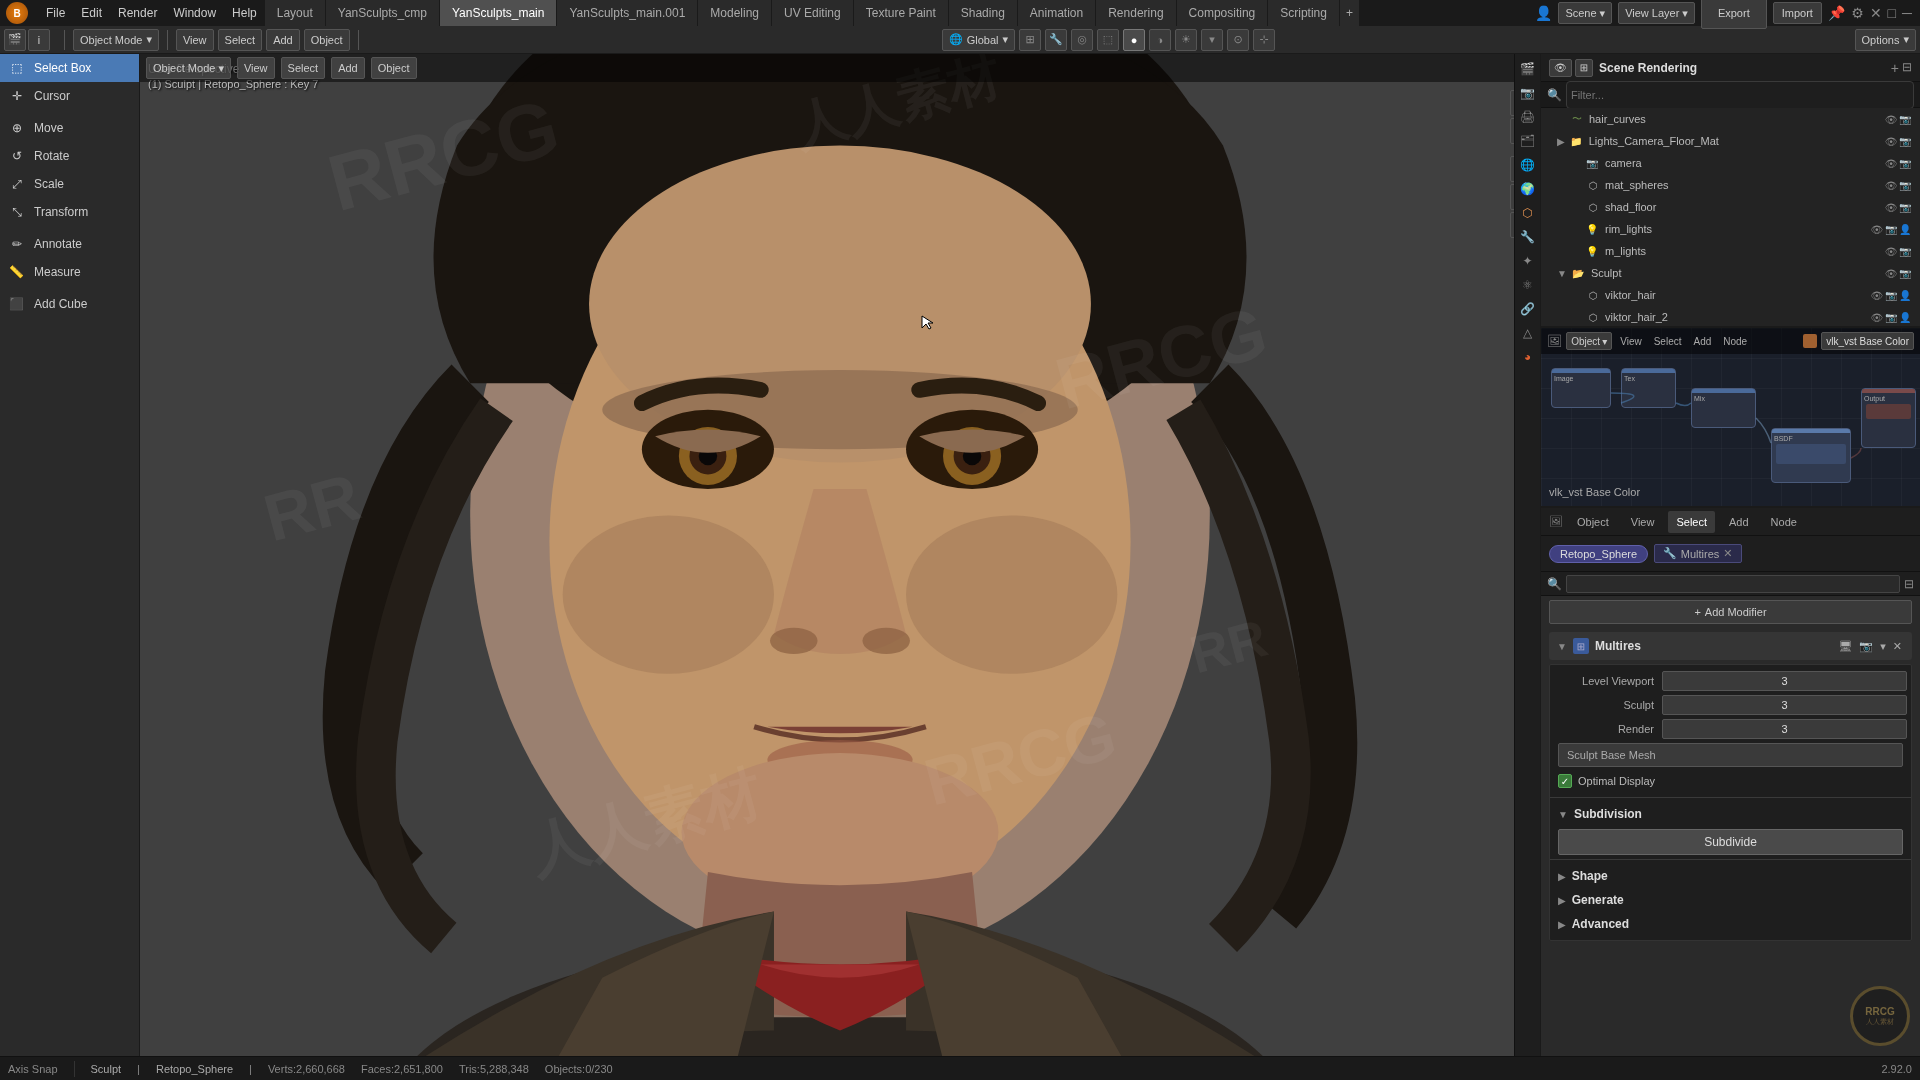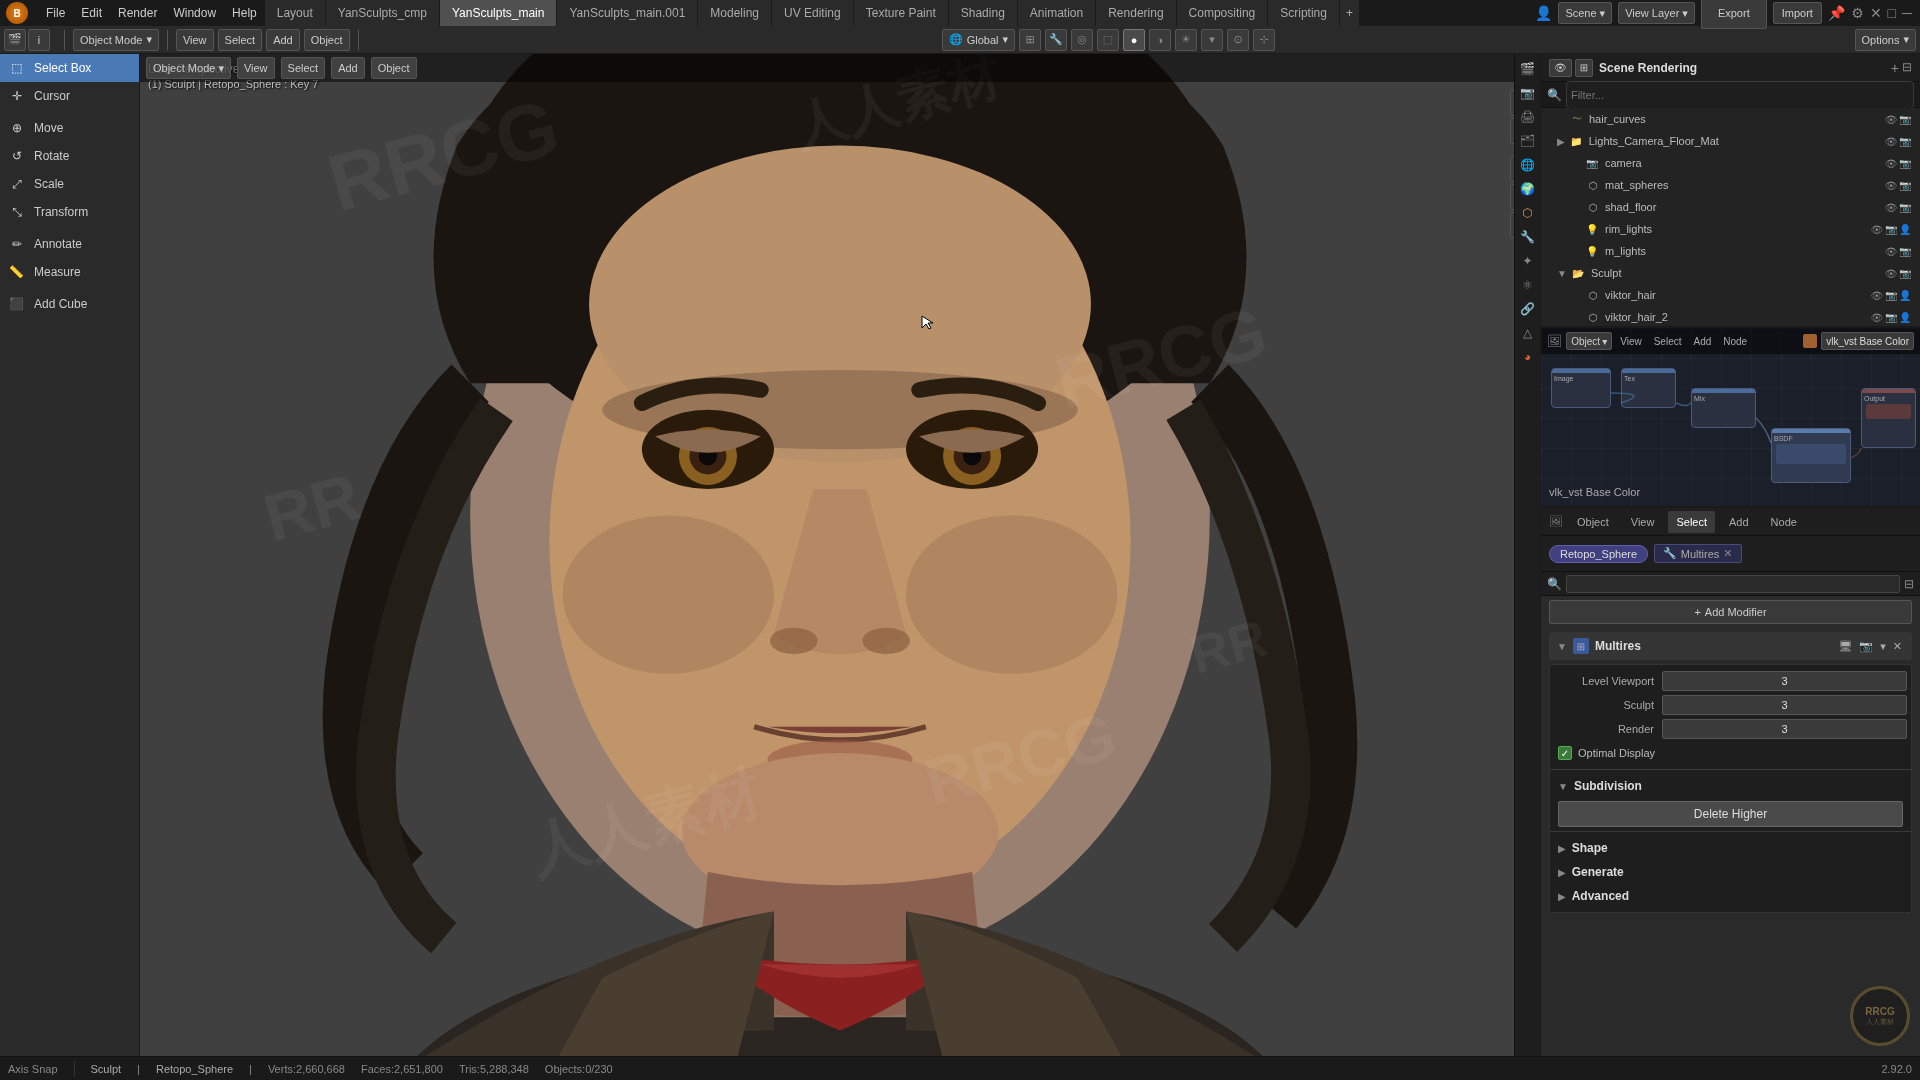"Sculpt Base Mesh" div { html: none -> <div> <div> <span>Sculpt Base Mesh</span> </div> </div> }
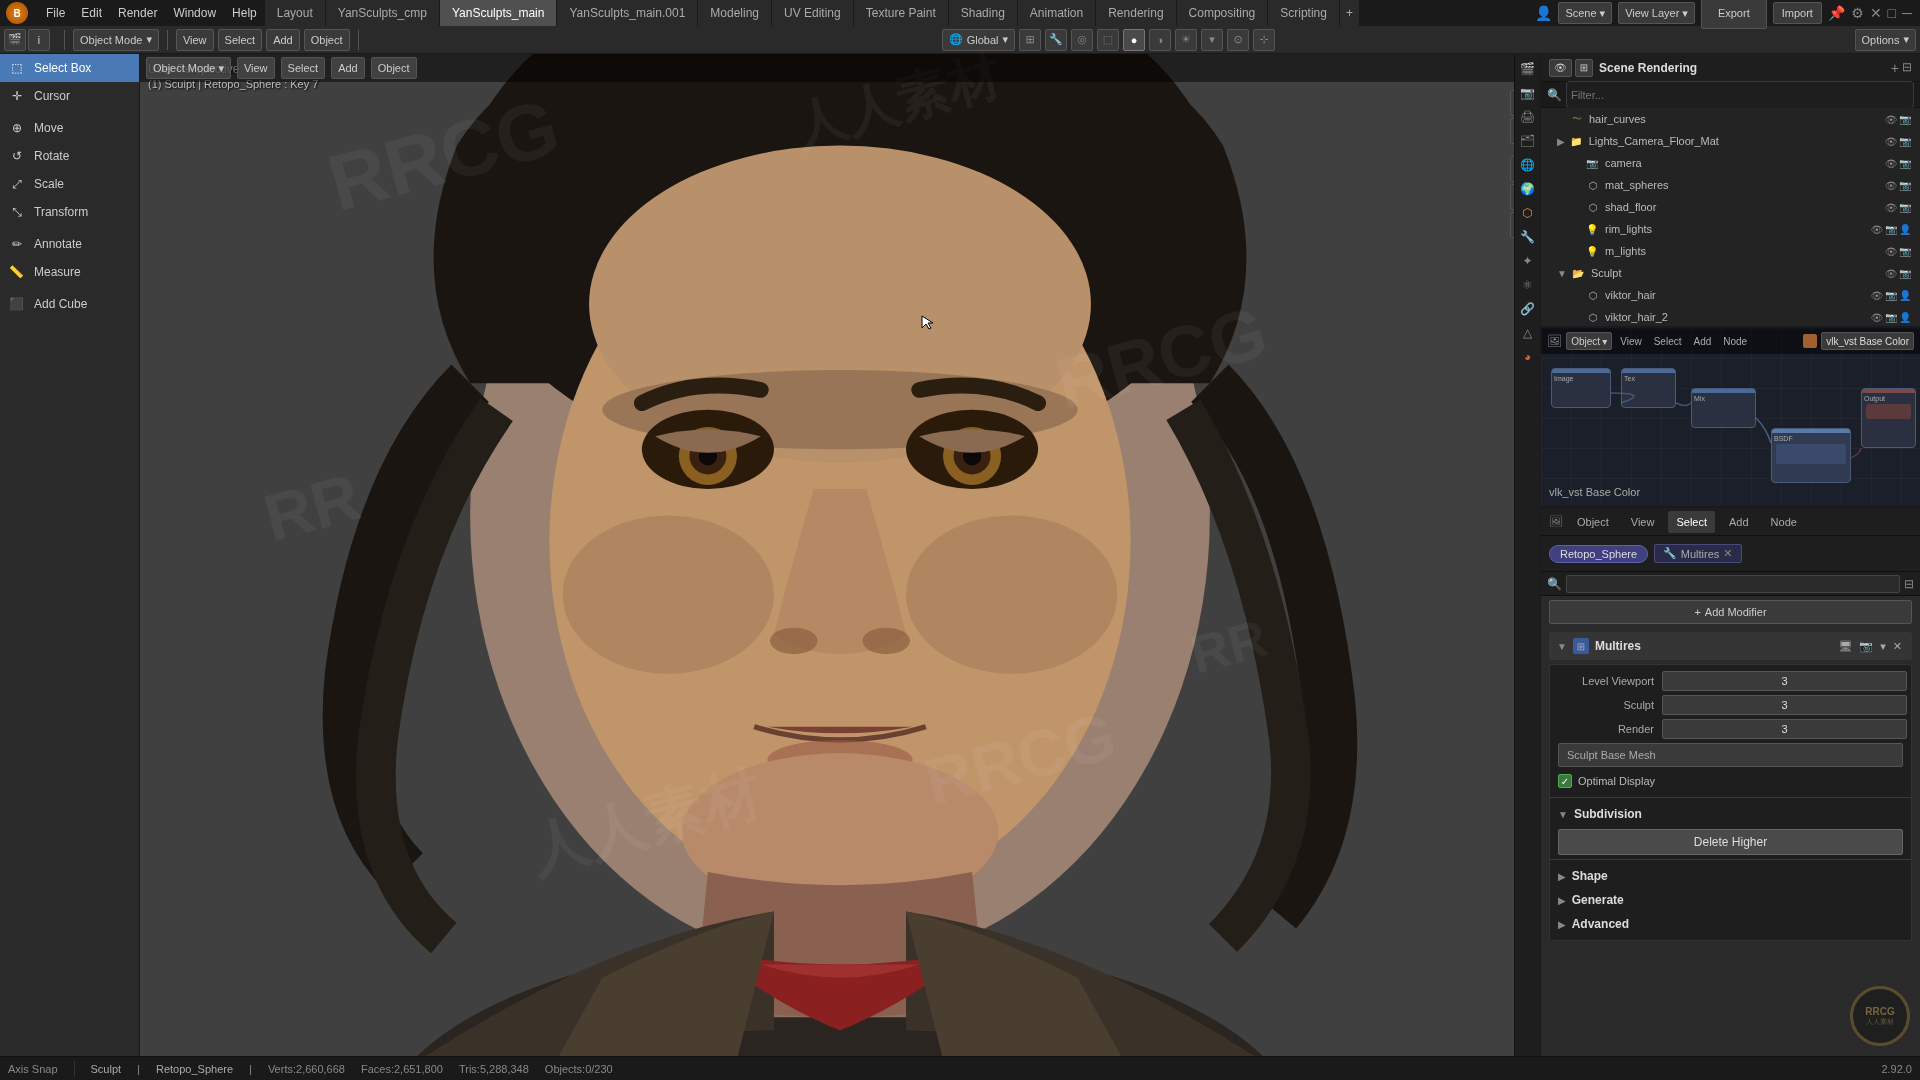"Subdivide" div.big-btn { html: none -> <div>Subdivide</div> }
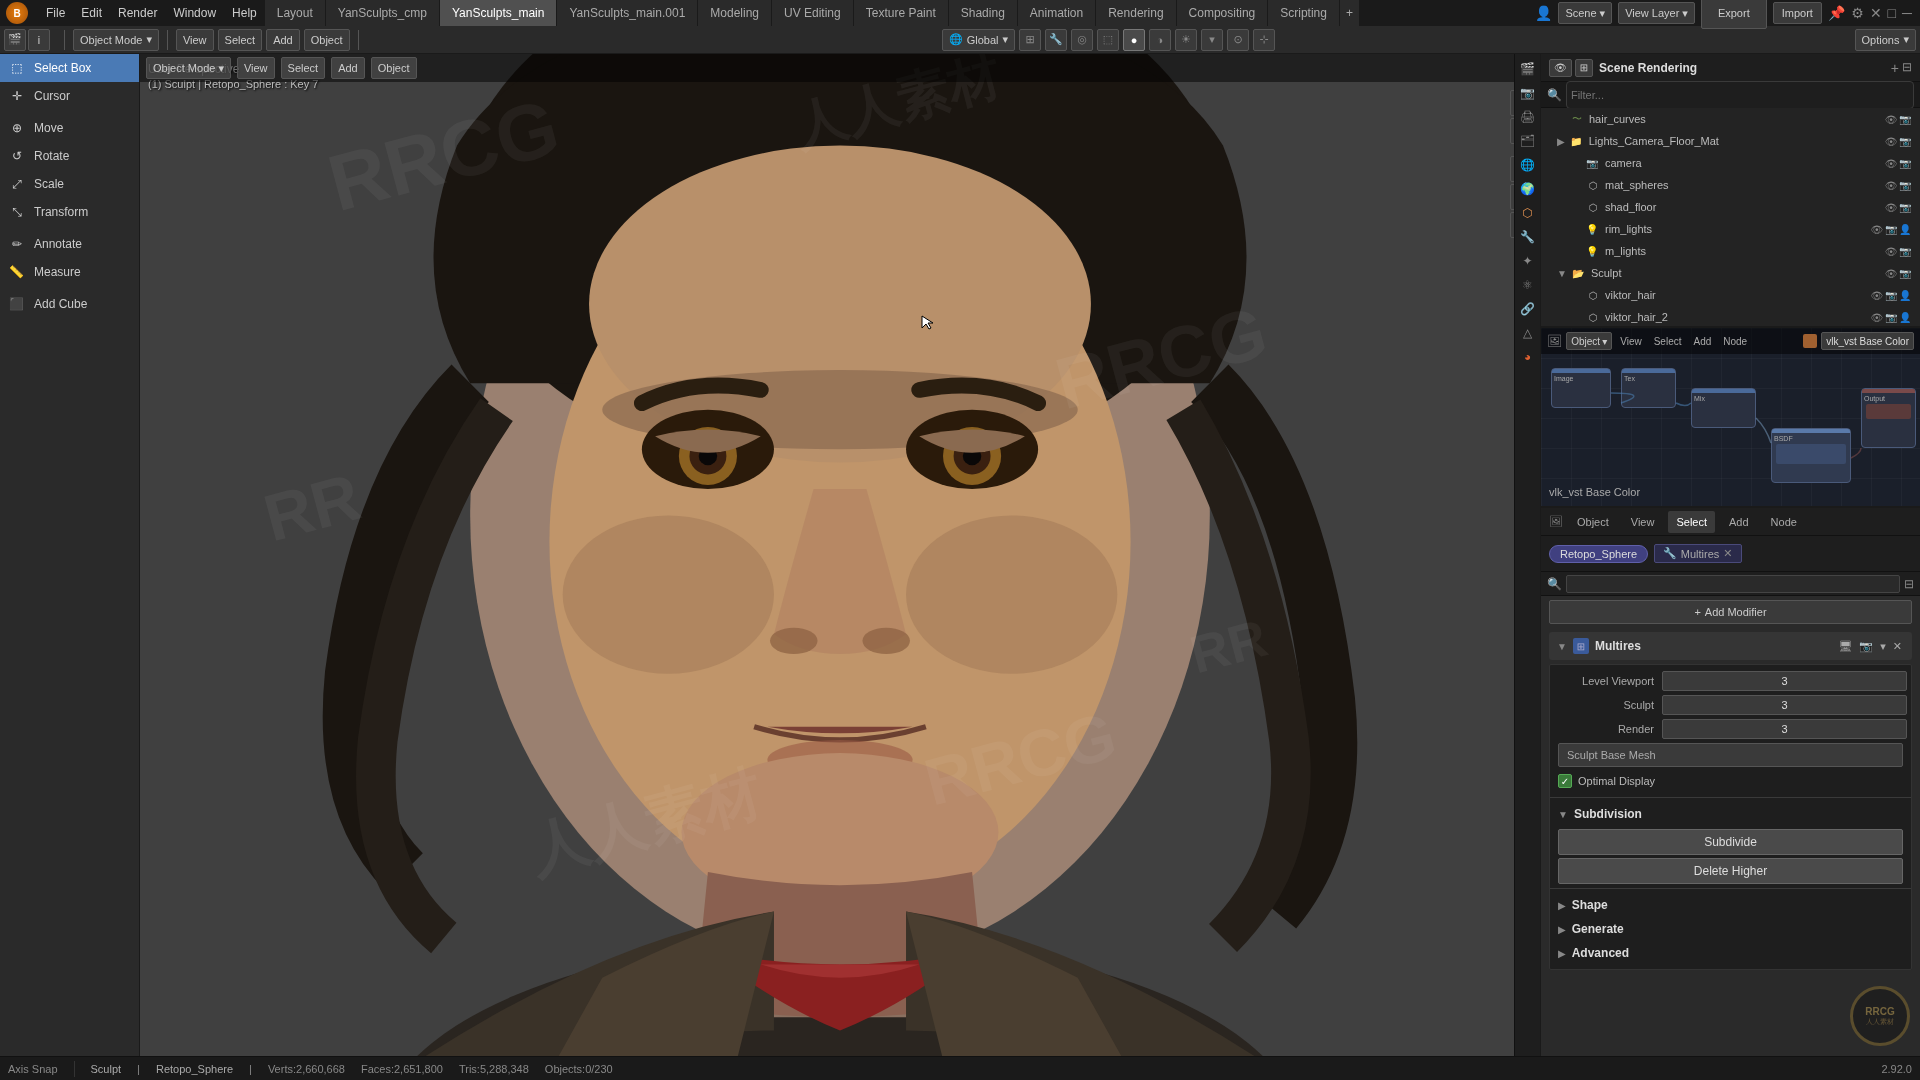"Delete Higher" div.big-btn { html: <div>Delete Higher</div> -> none }
